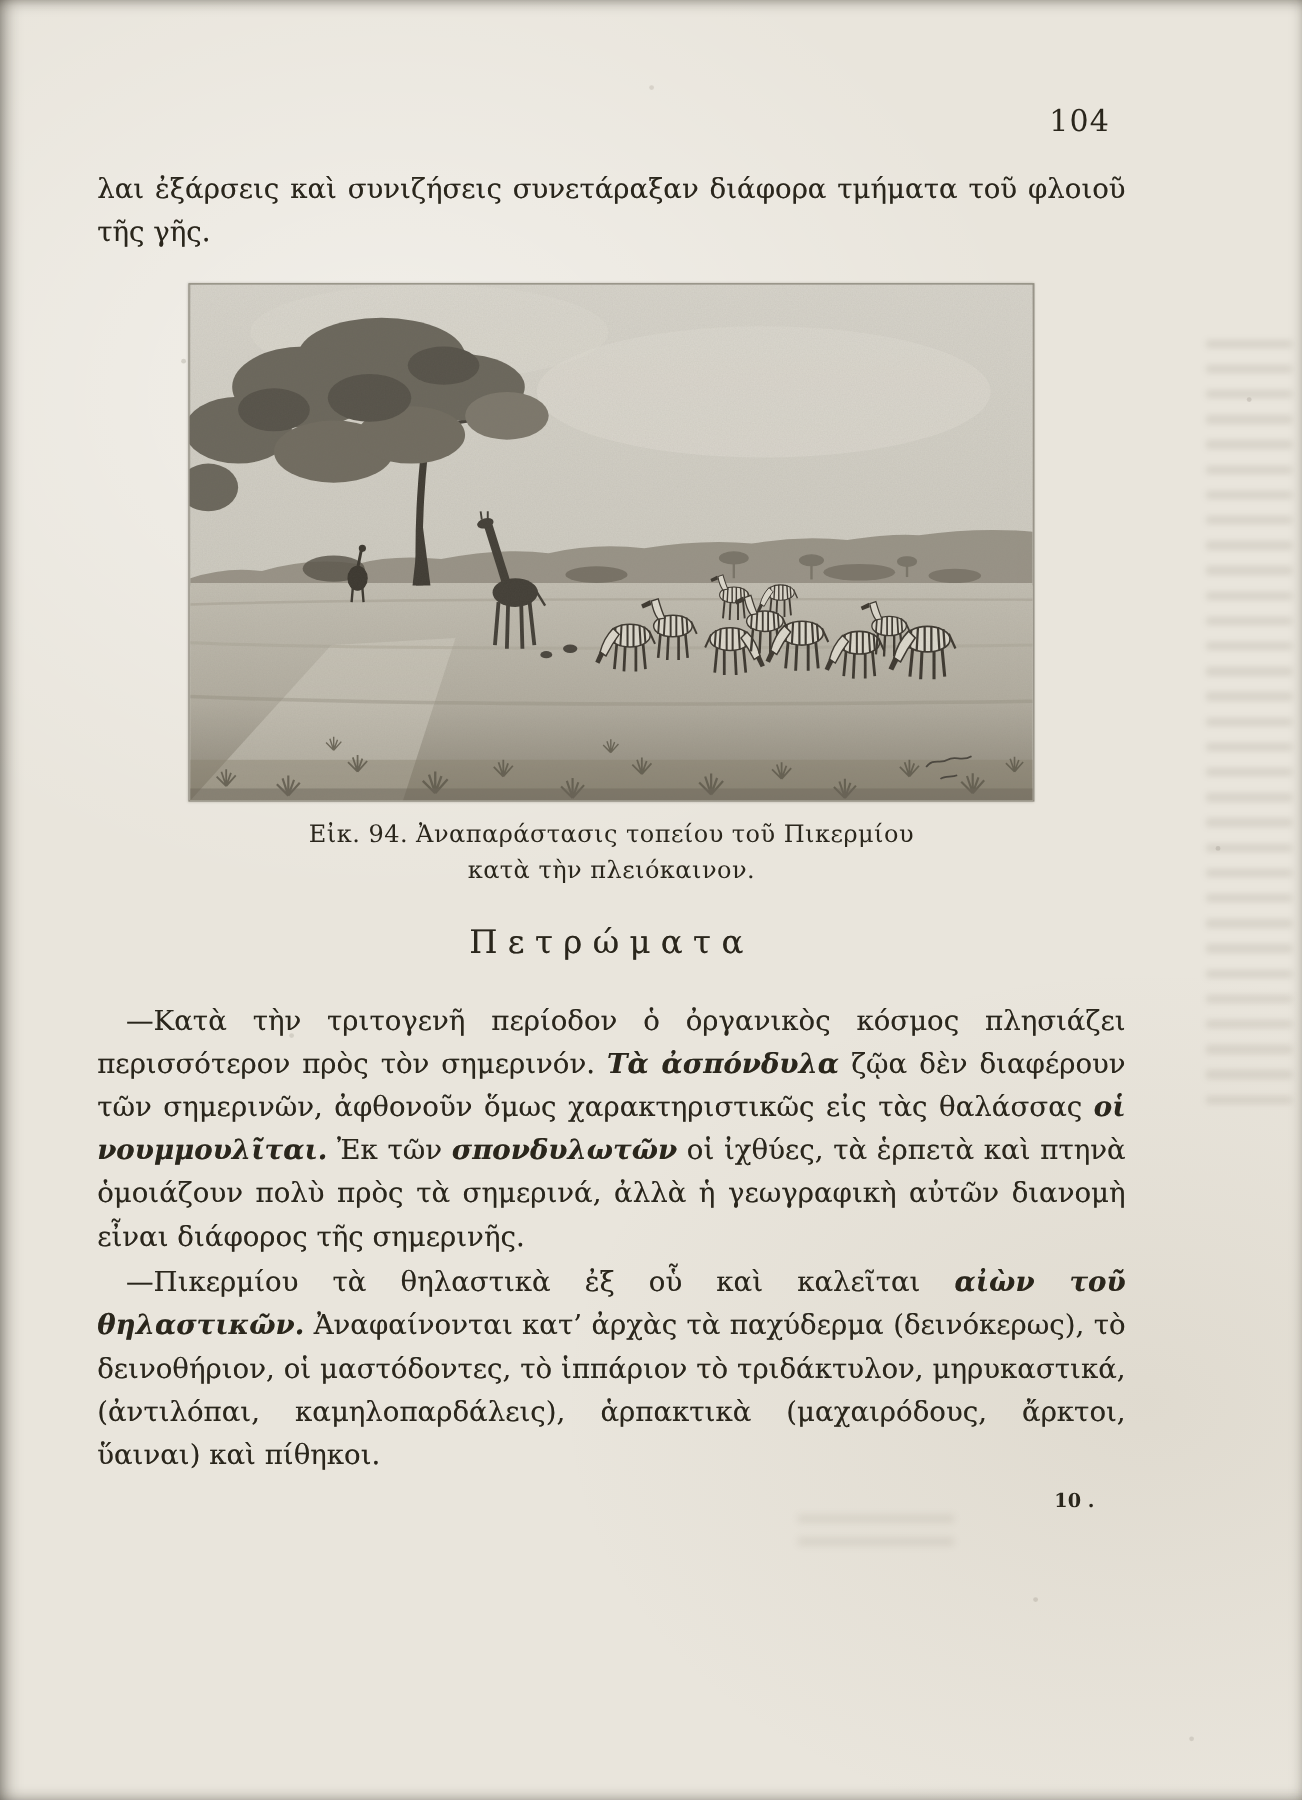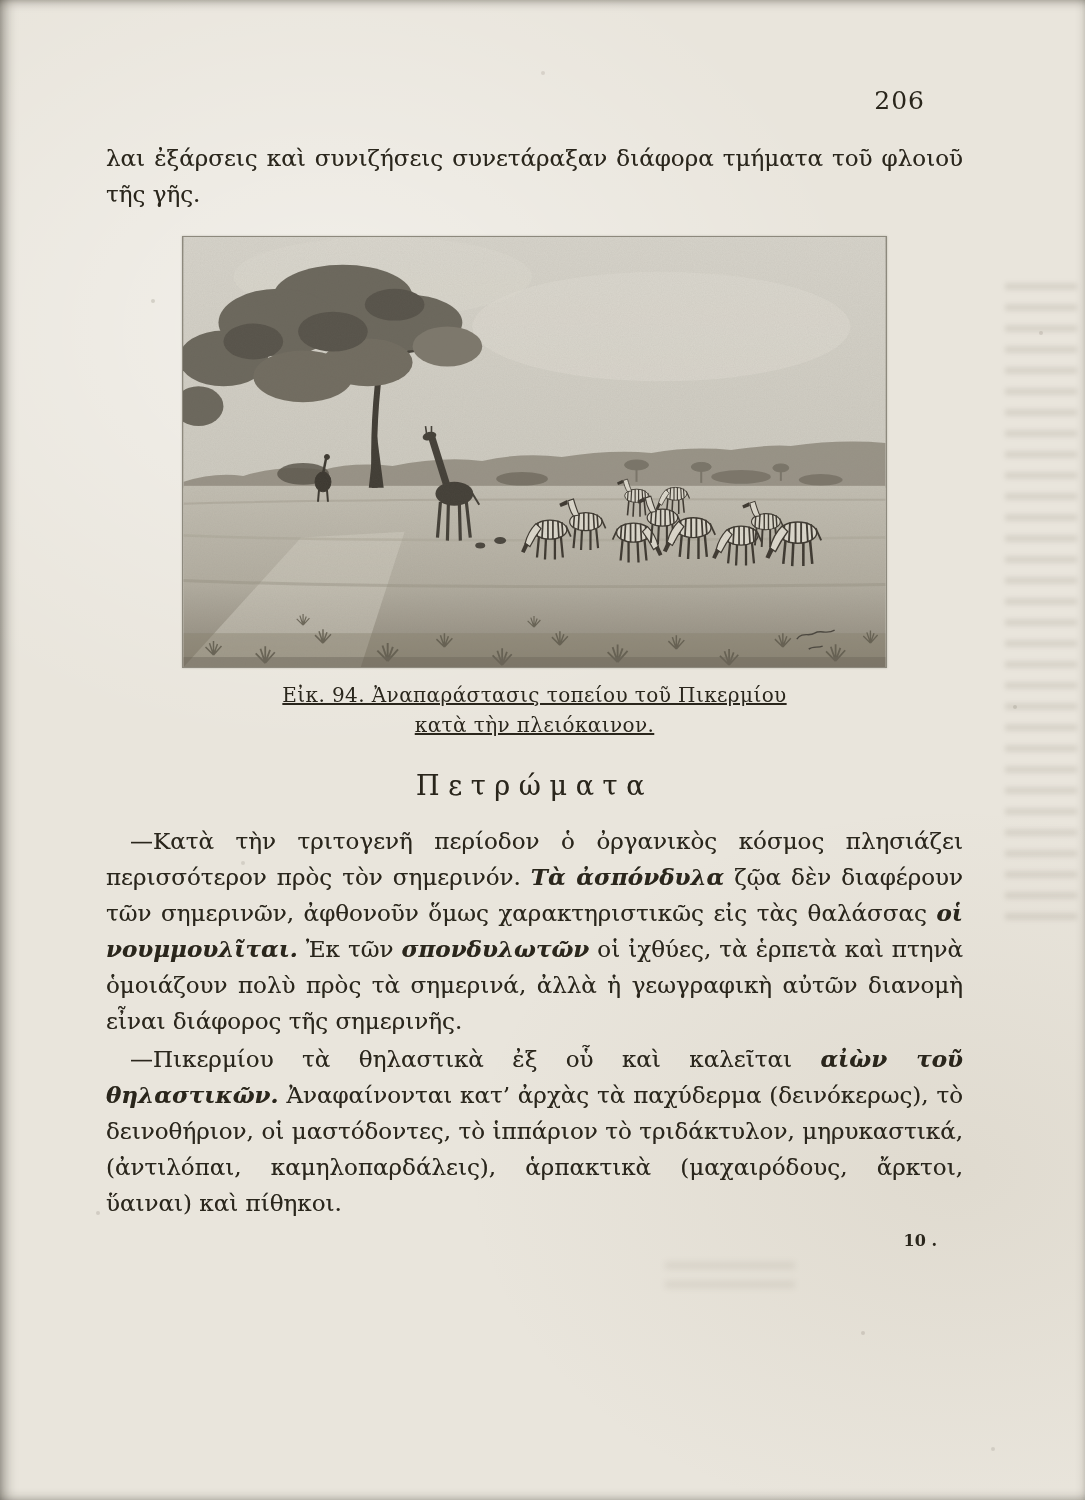"206" div.page-number { text: 206 -> 104 }
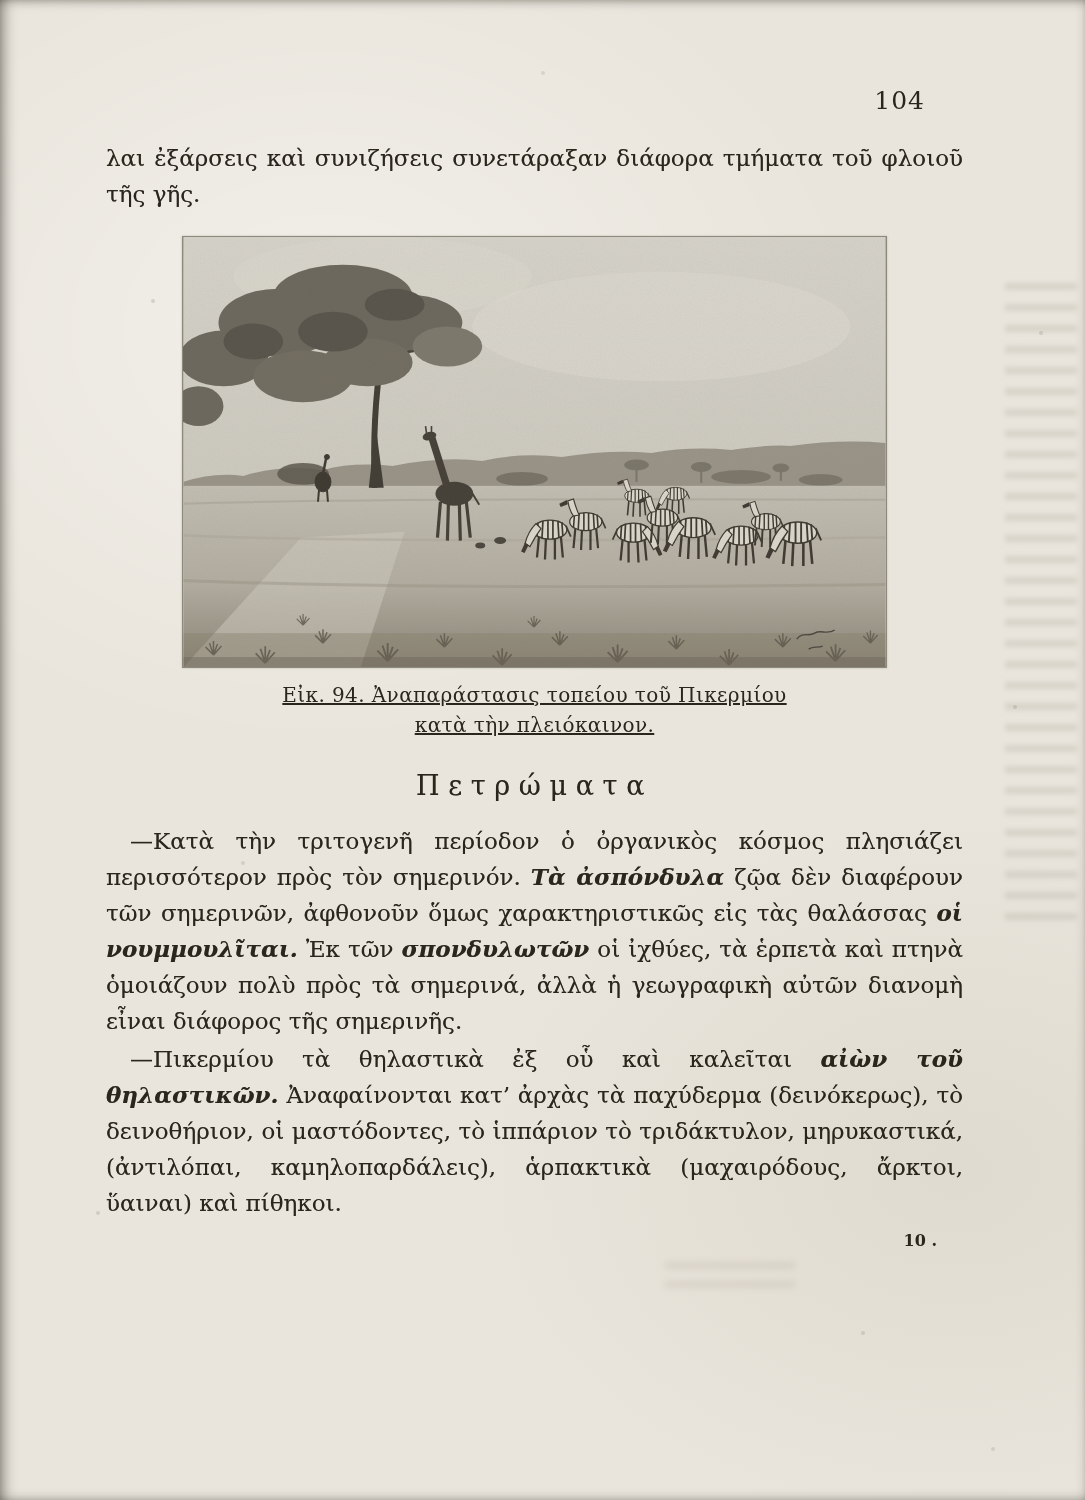"λαι ἐξάρσεις καὶ συνιζήσεις συνετάραξαν" .text-col { left: 106px -> 81px }
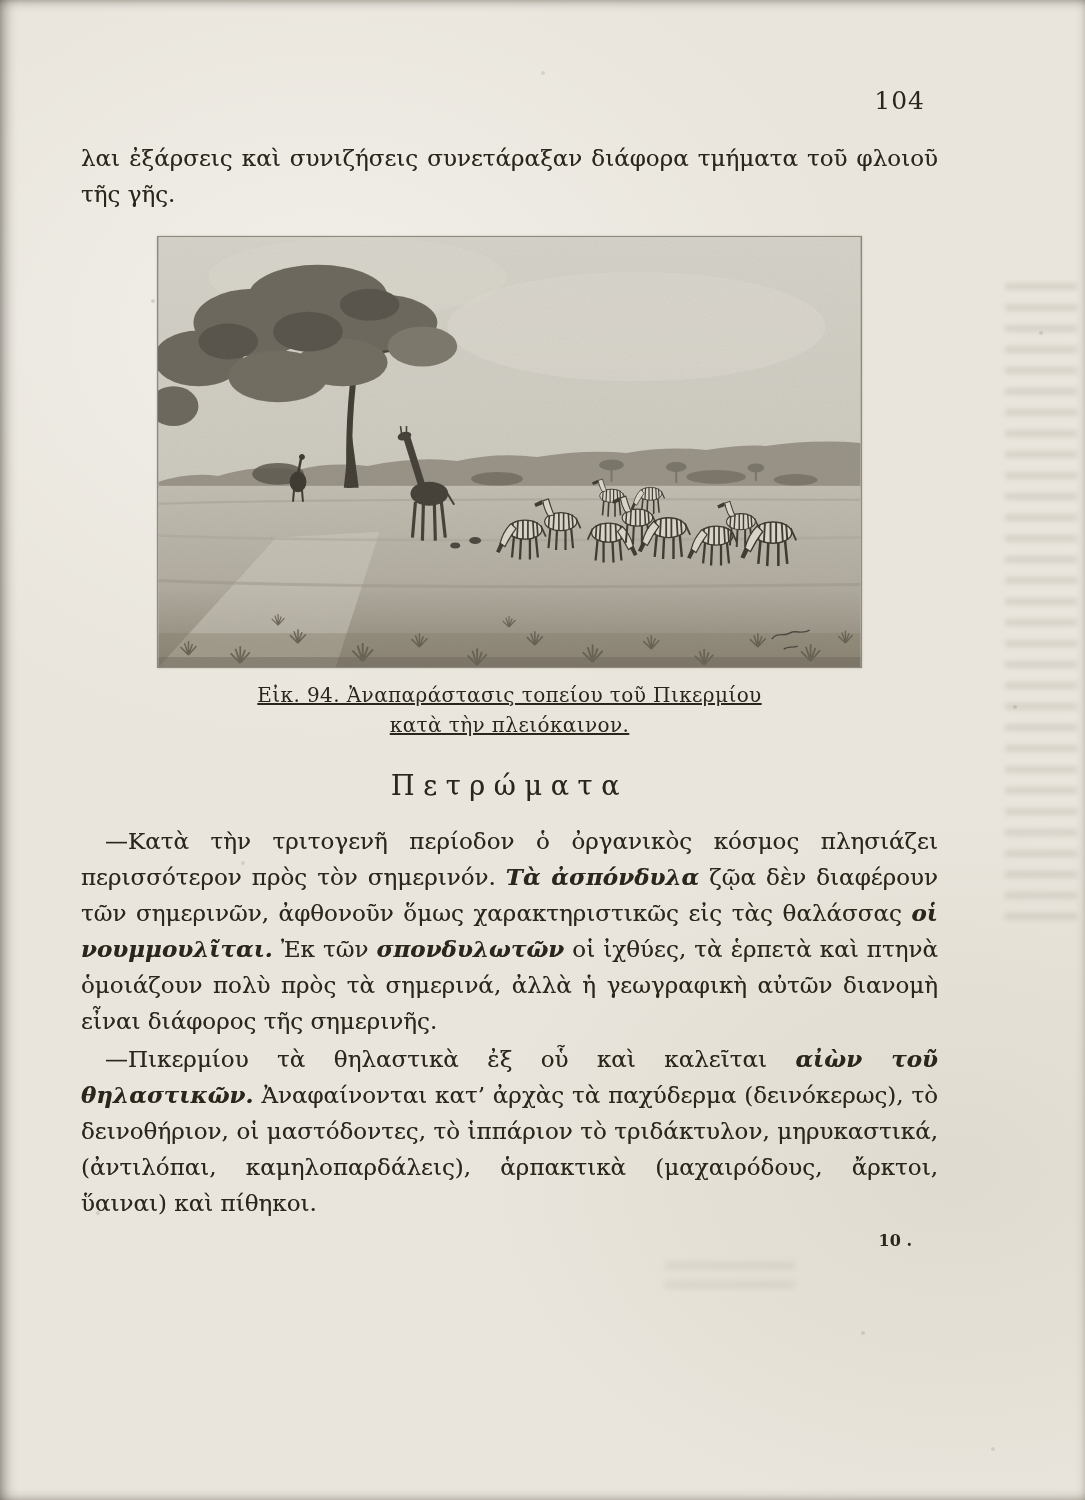"Εἰκ. 94. Ἀναπαράστασις τοπείου τοῦ" figure { text-decoration: underline -> none }
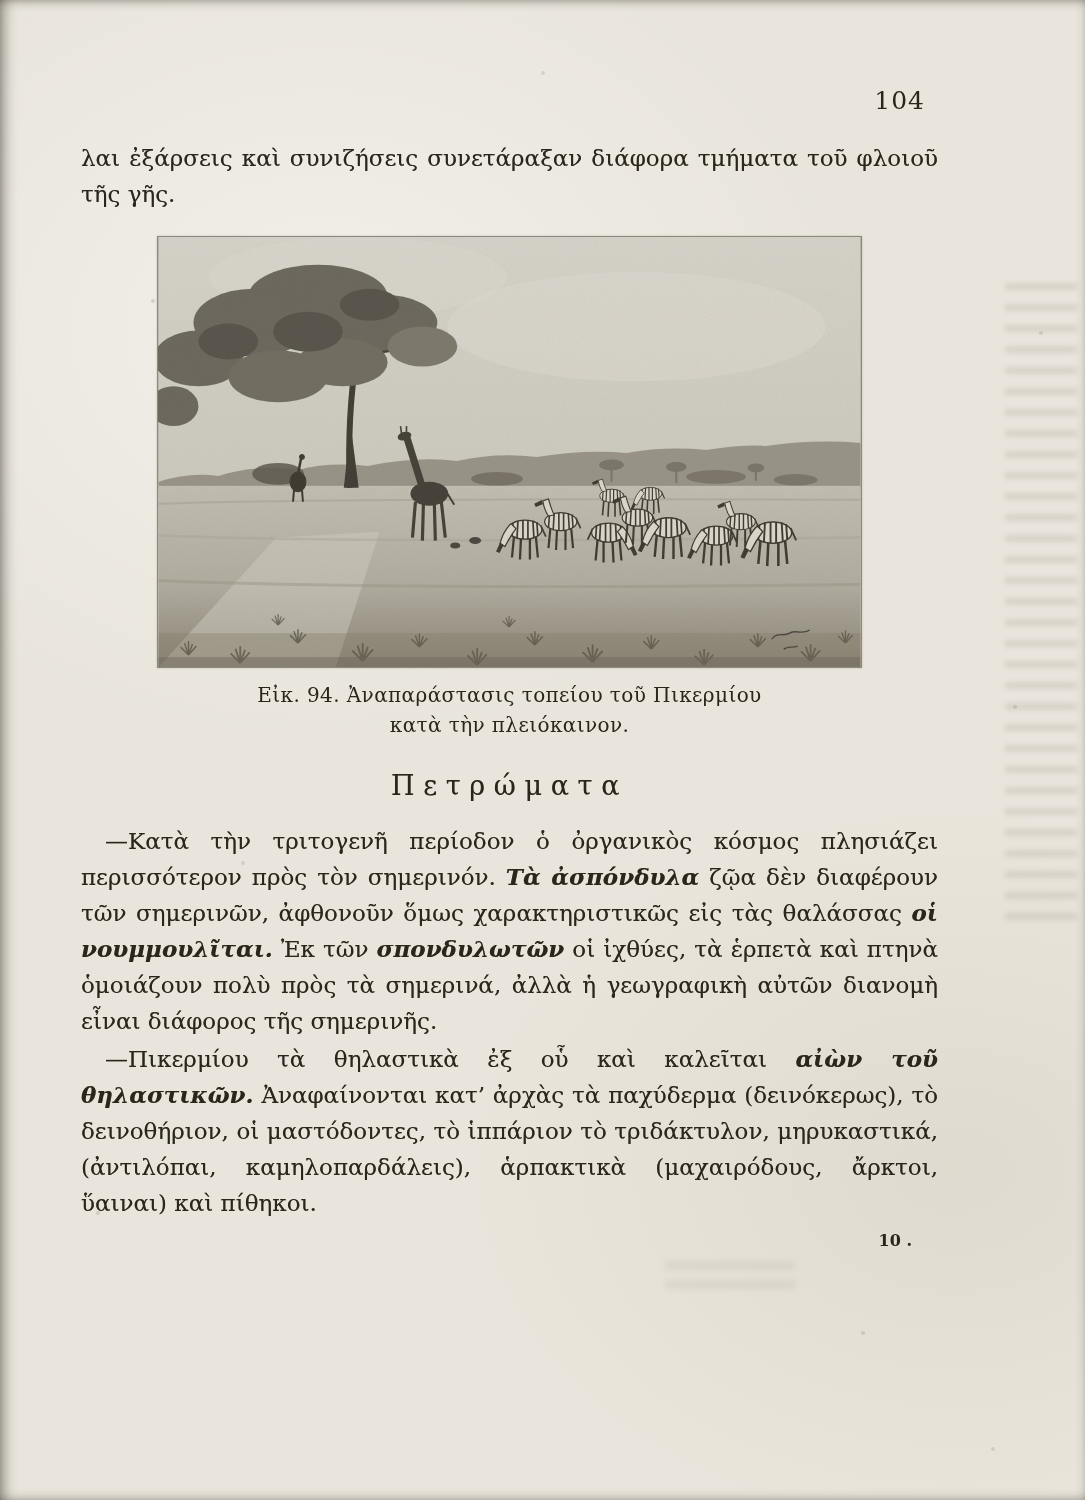"—Κατὰ τὴν τριτογενῆ περίοδον ὁ" .bottom-text { margin-top: 22px -> 32px }
